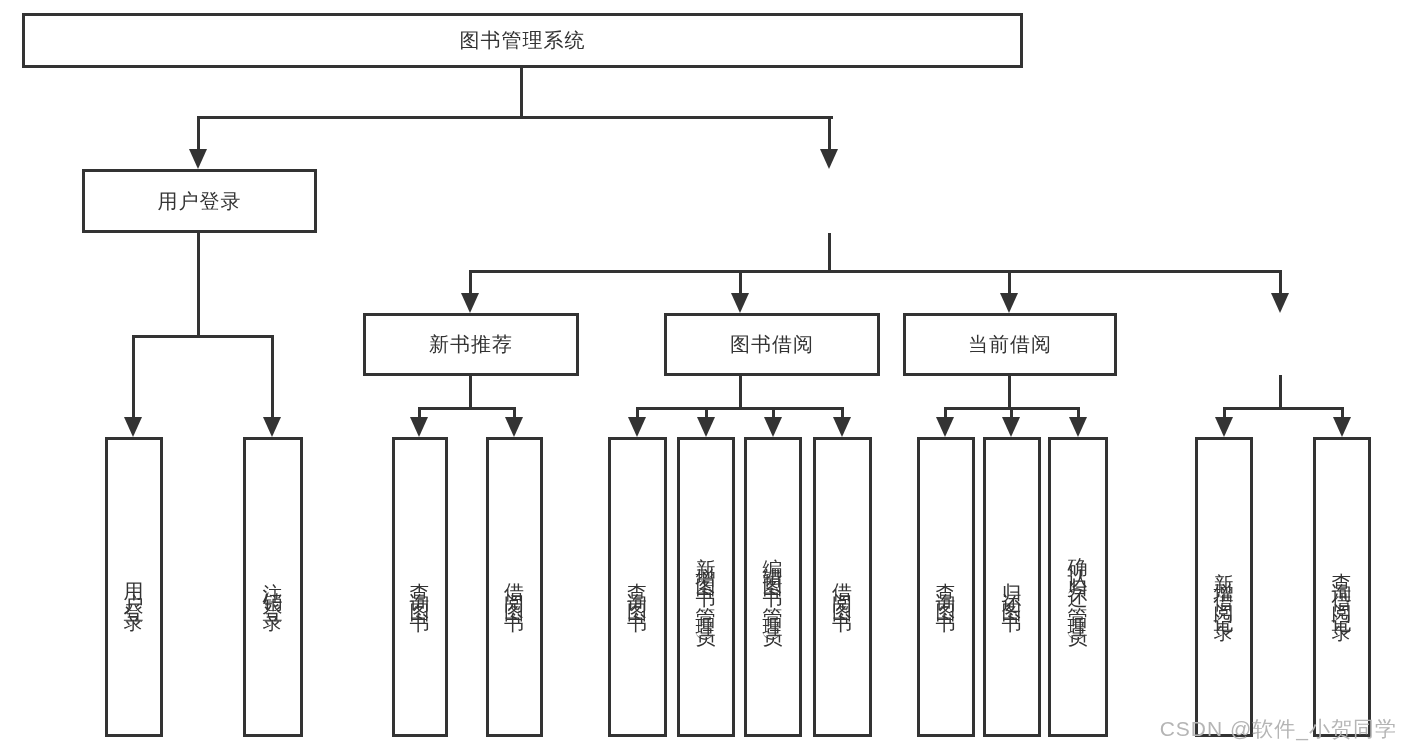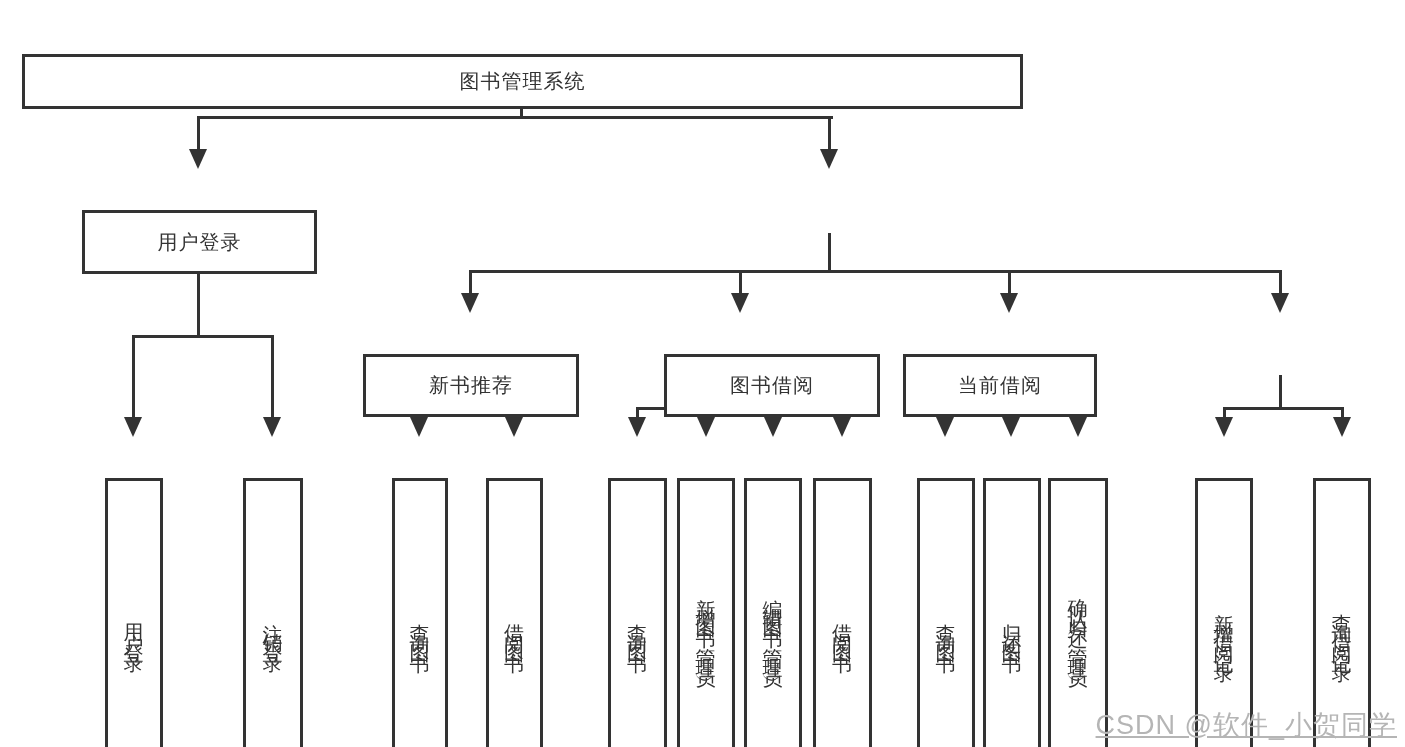"图书管理系统" .node { margin-top: 41px -> none }
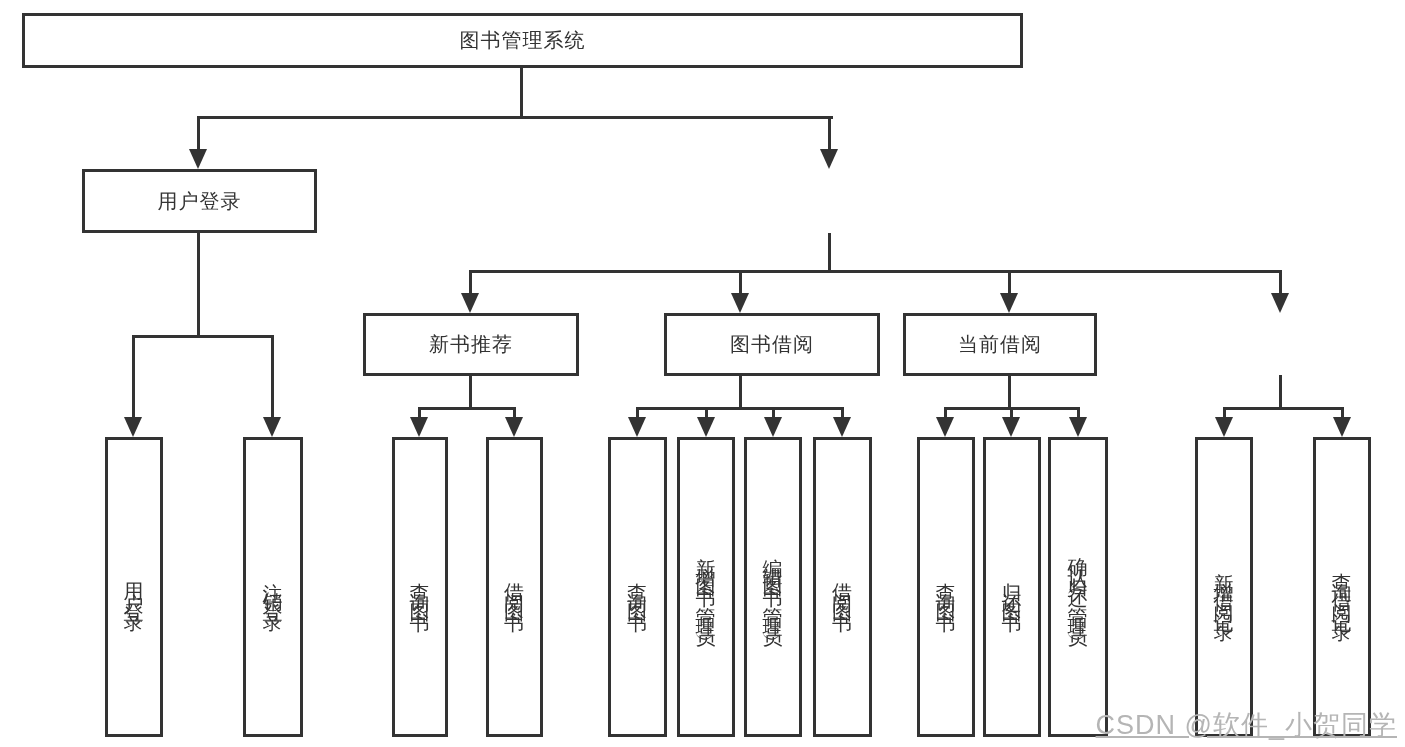"当前借阅" div.node { width: 194px -> 214px }
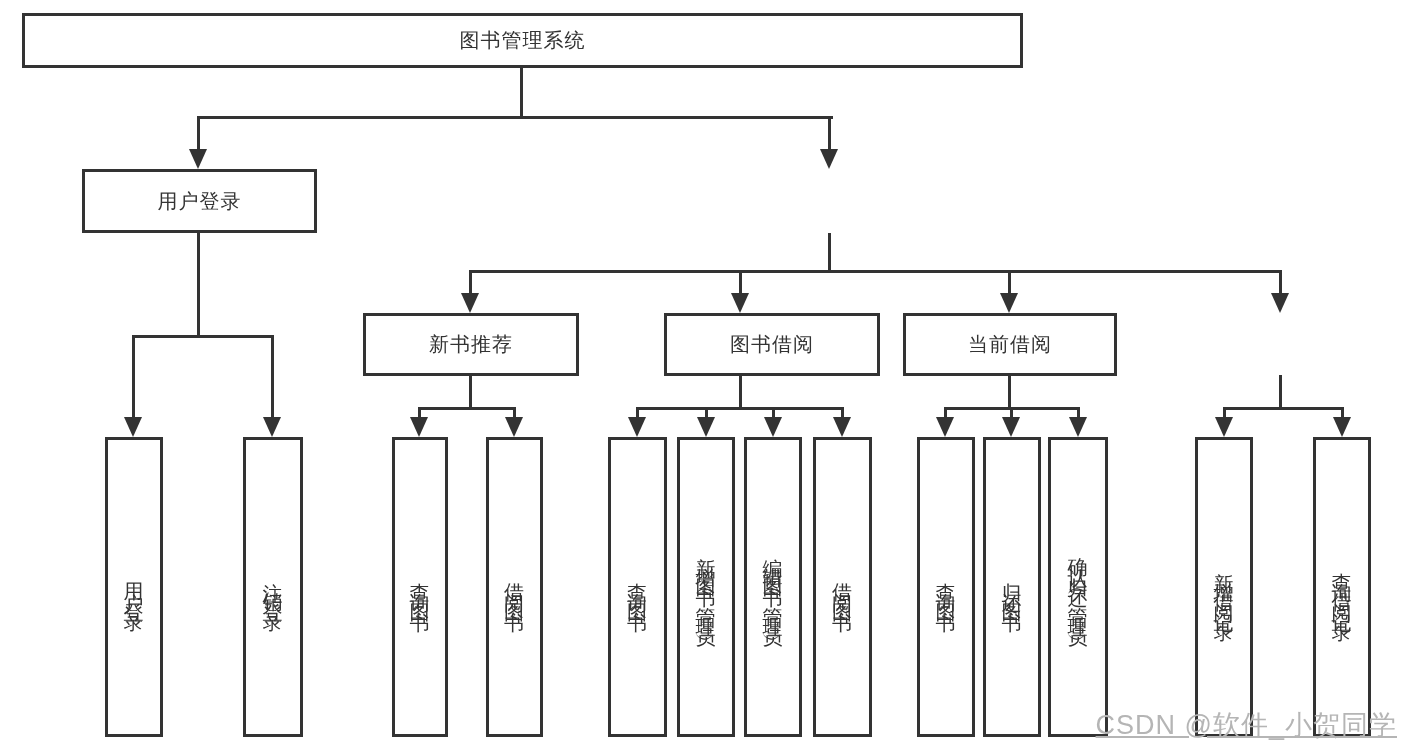"CSDN @软件_小贺同学" .watermark { font-size: 27px -> 21px; text-decoration: underline -> none }
